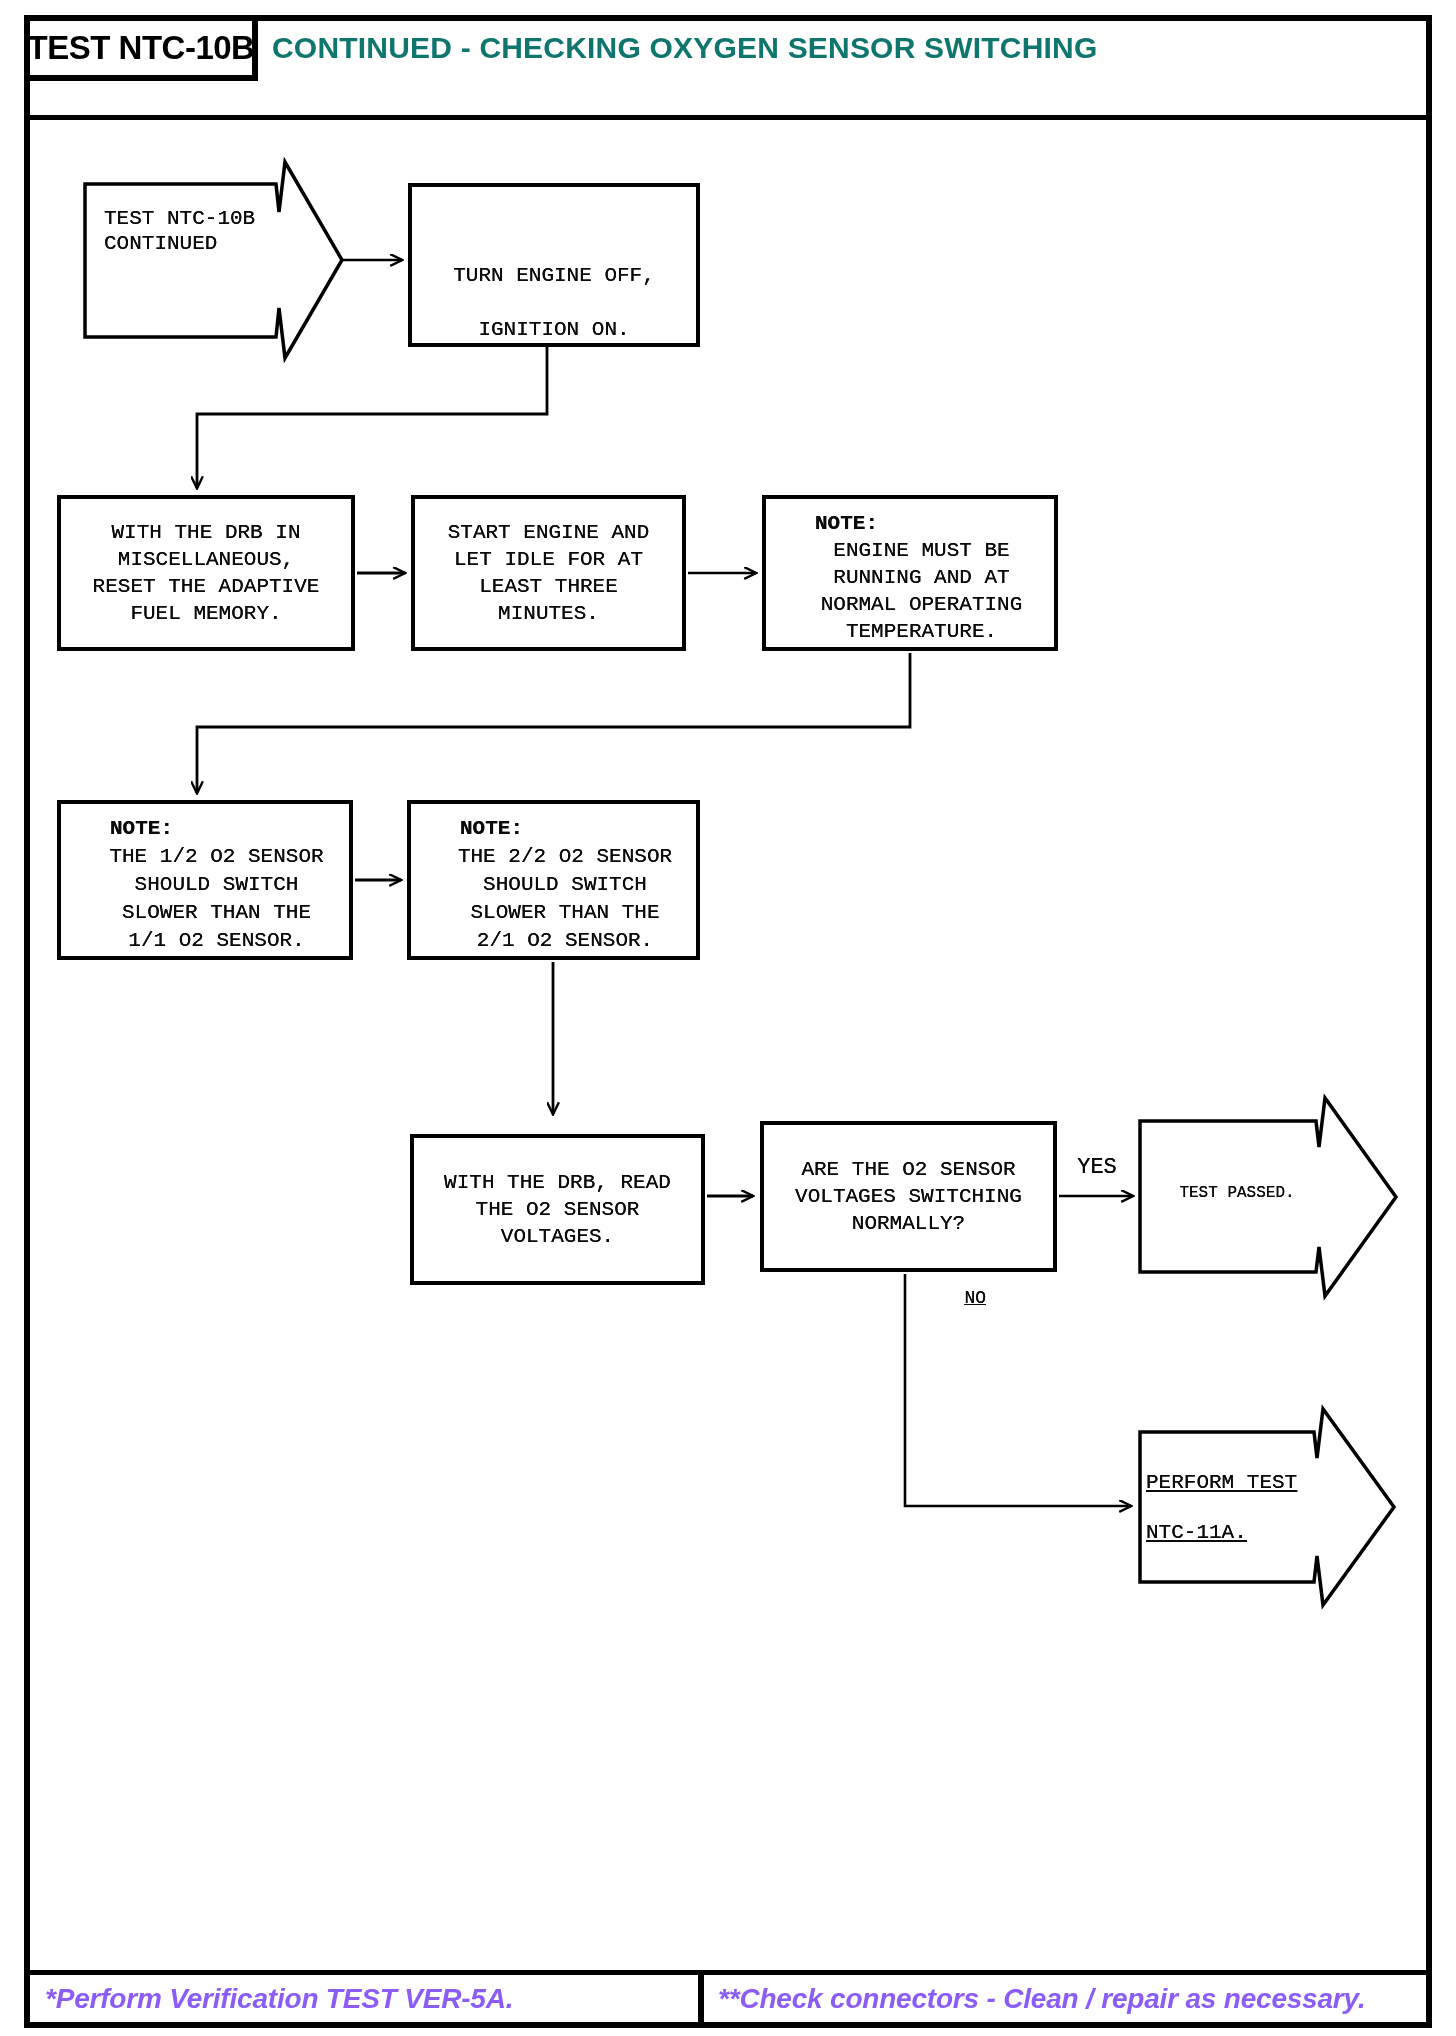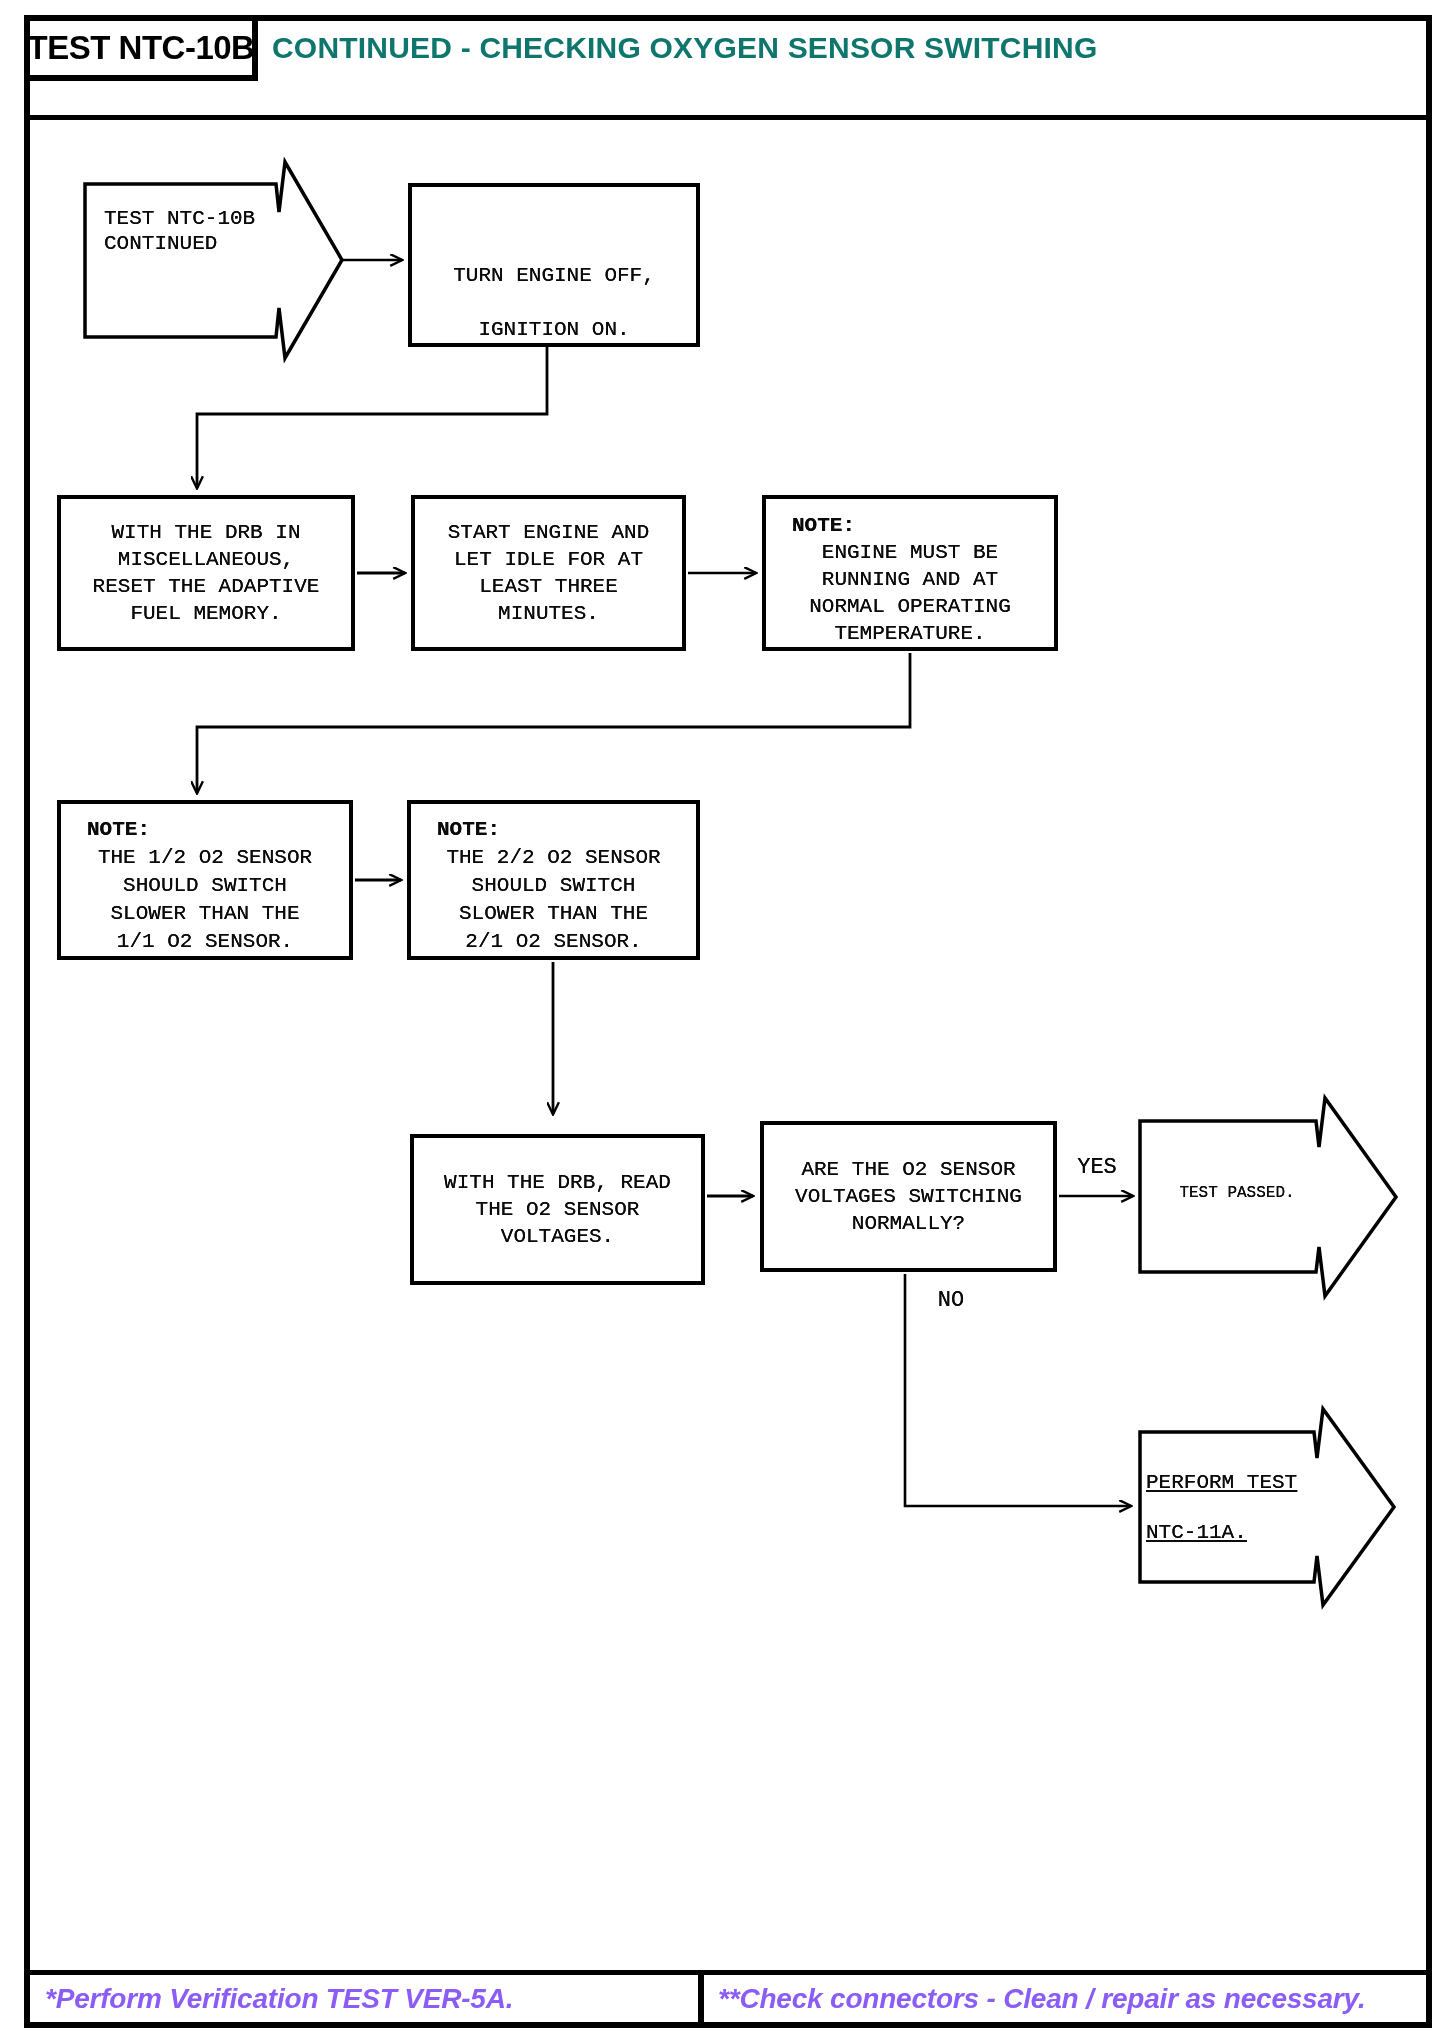"NOTE:" .notebox { justify-content: flex-end -> center; padding-left: none -> 23px }
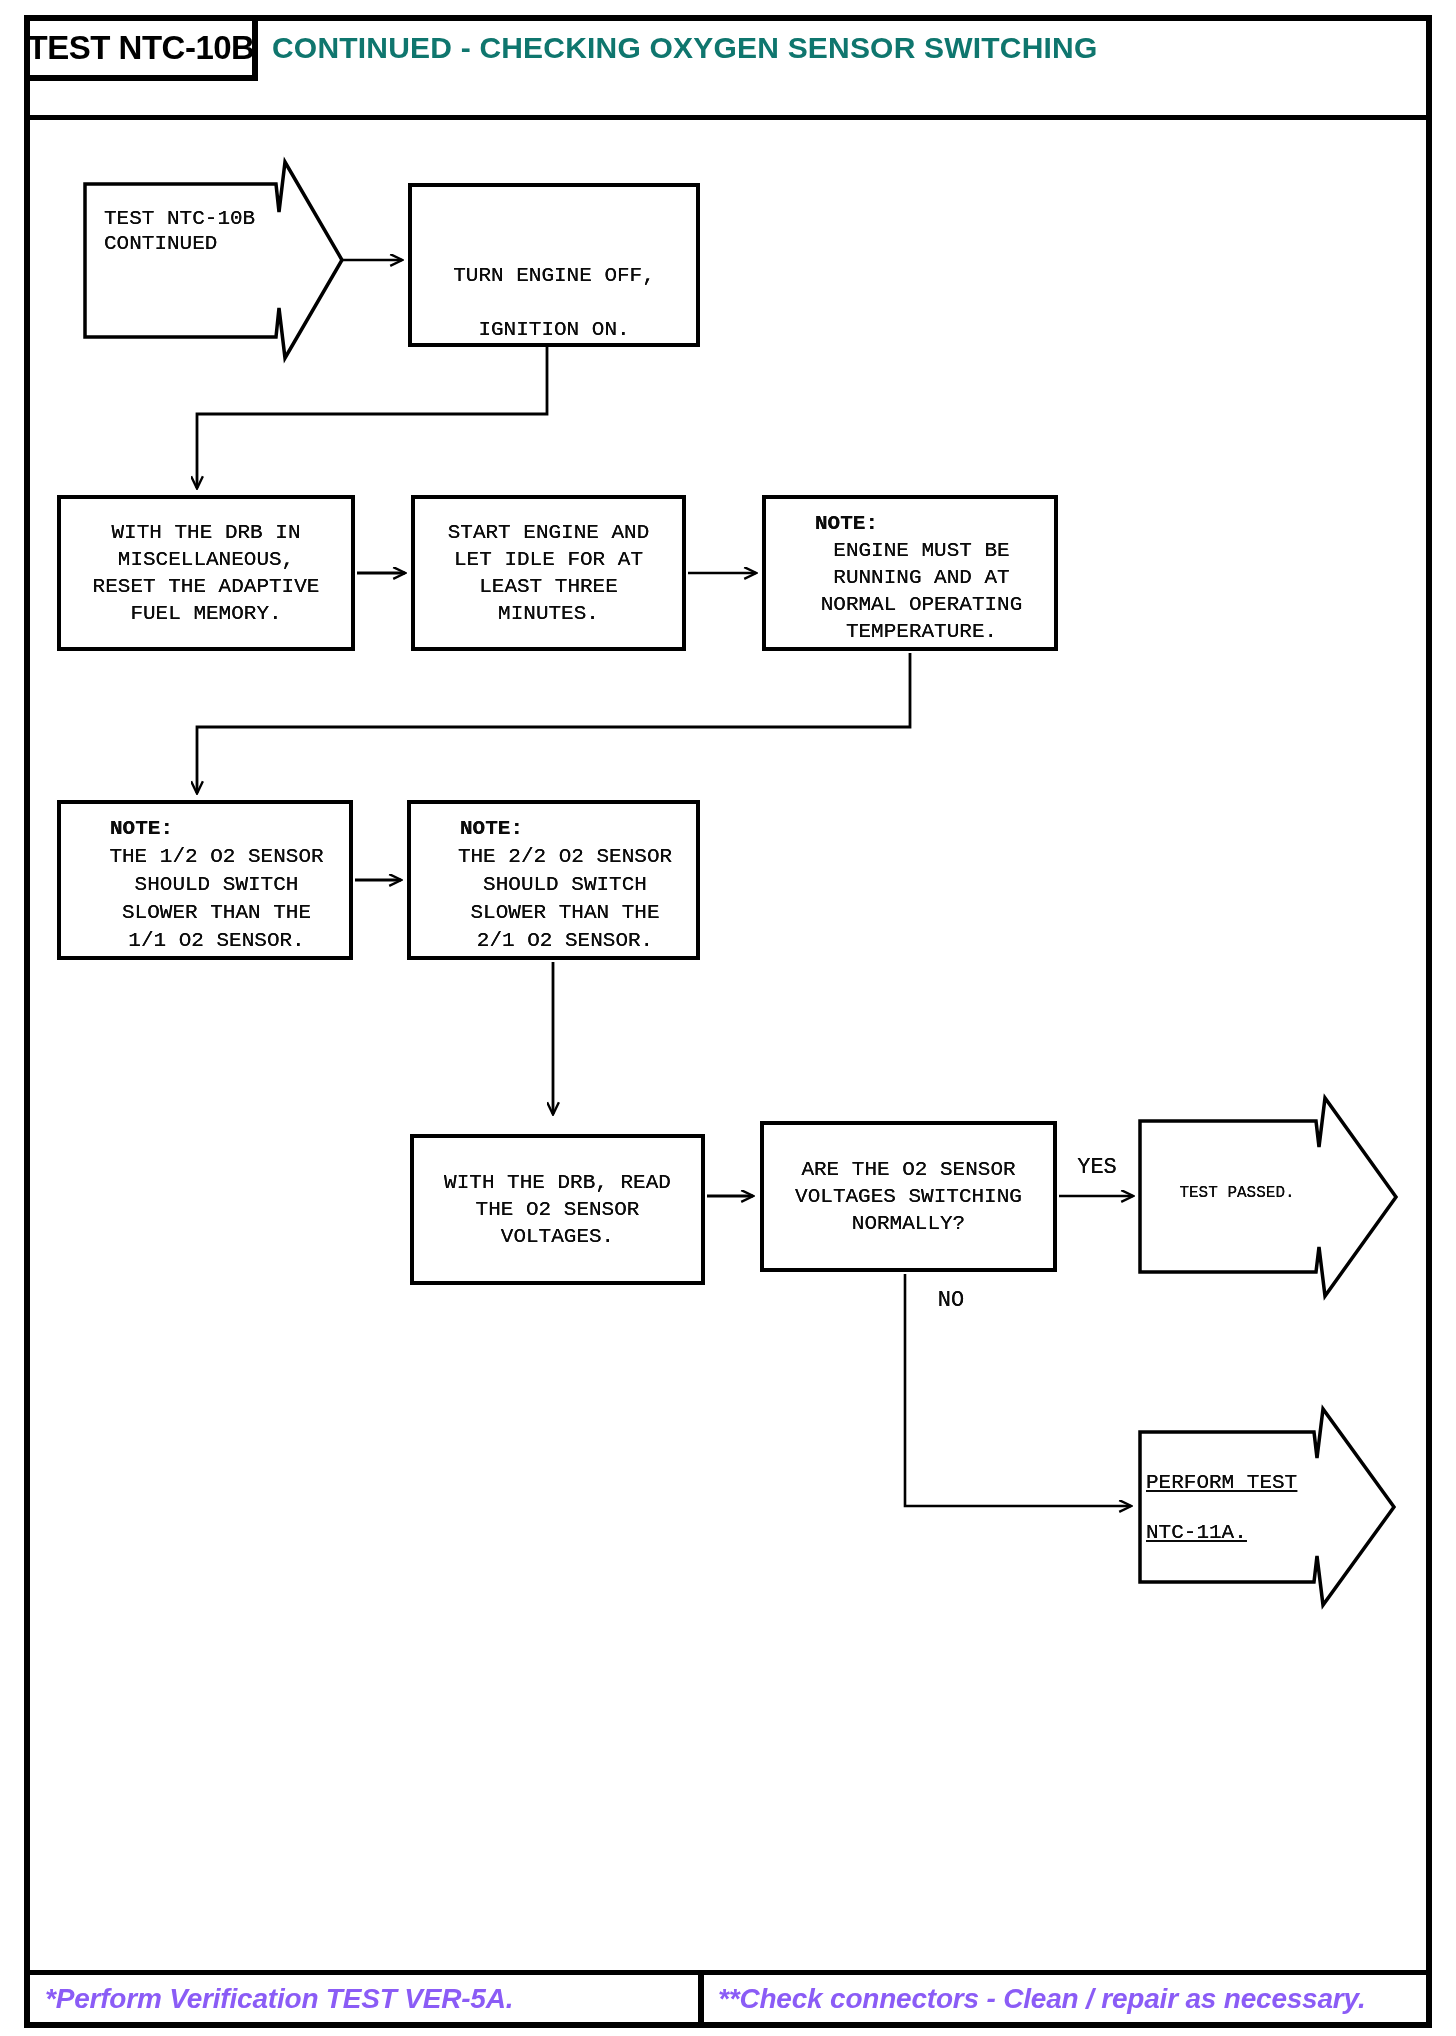"NO" .no-label { font-size: 22px -> 18px; text-align: center -> right; text-decoration: none -> underline }
